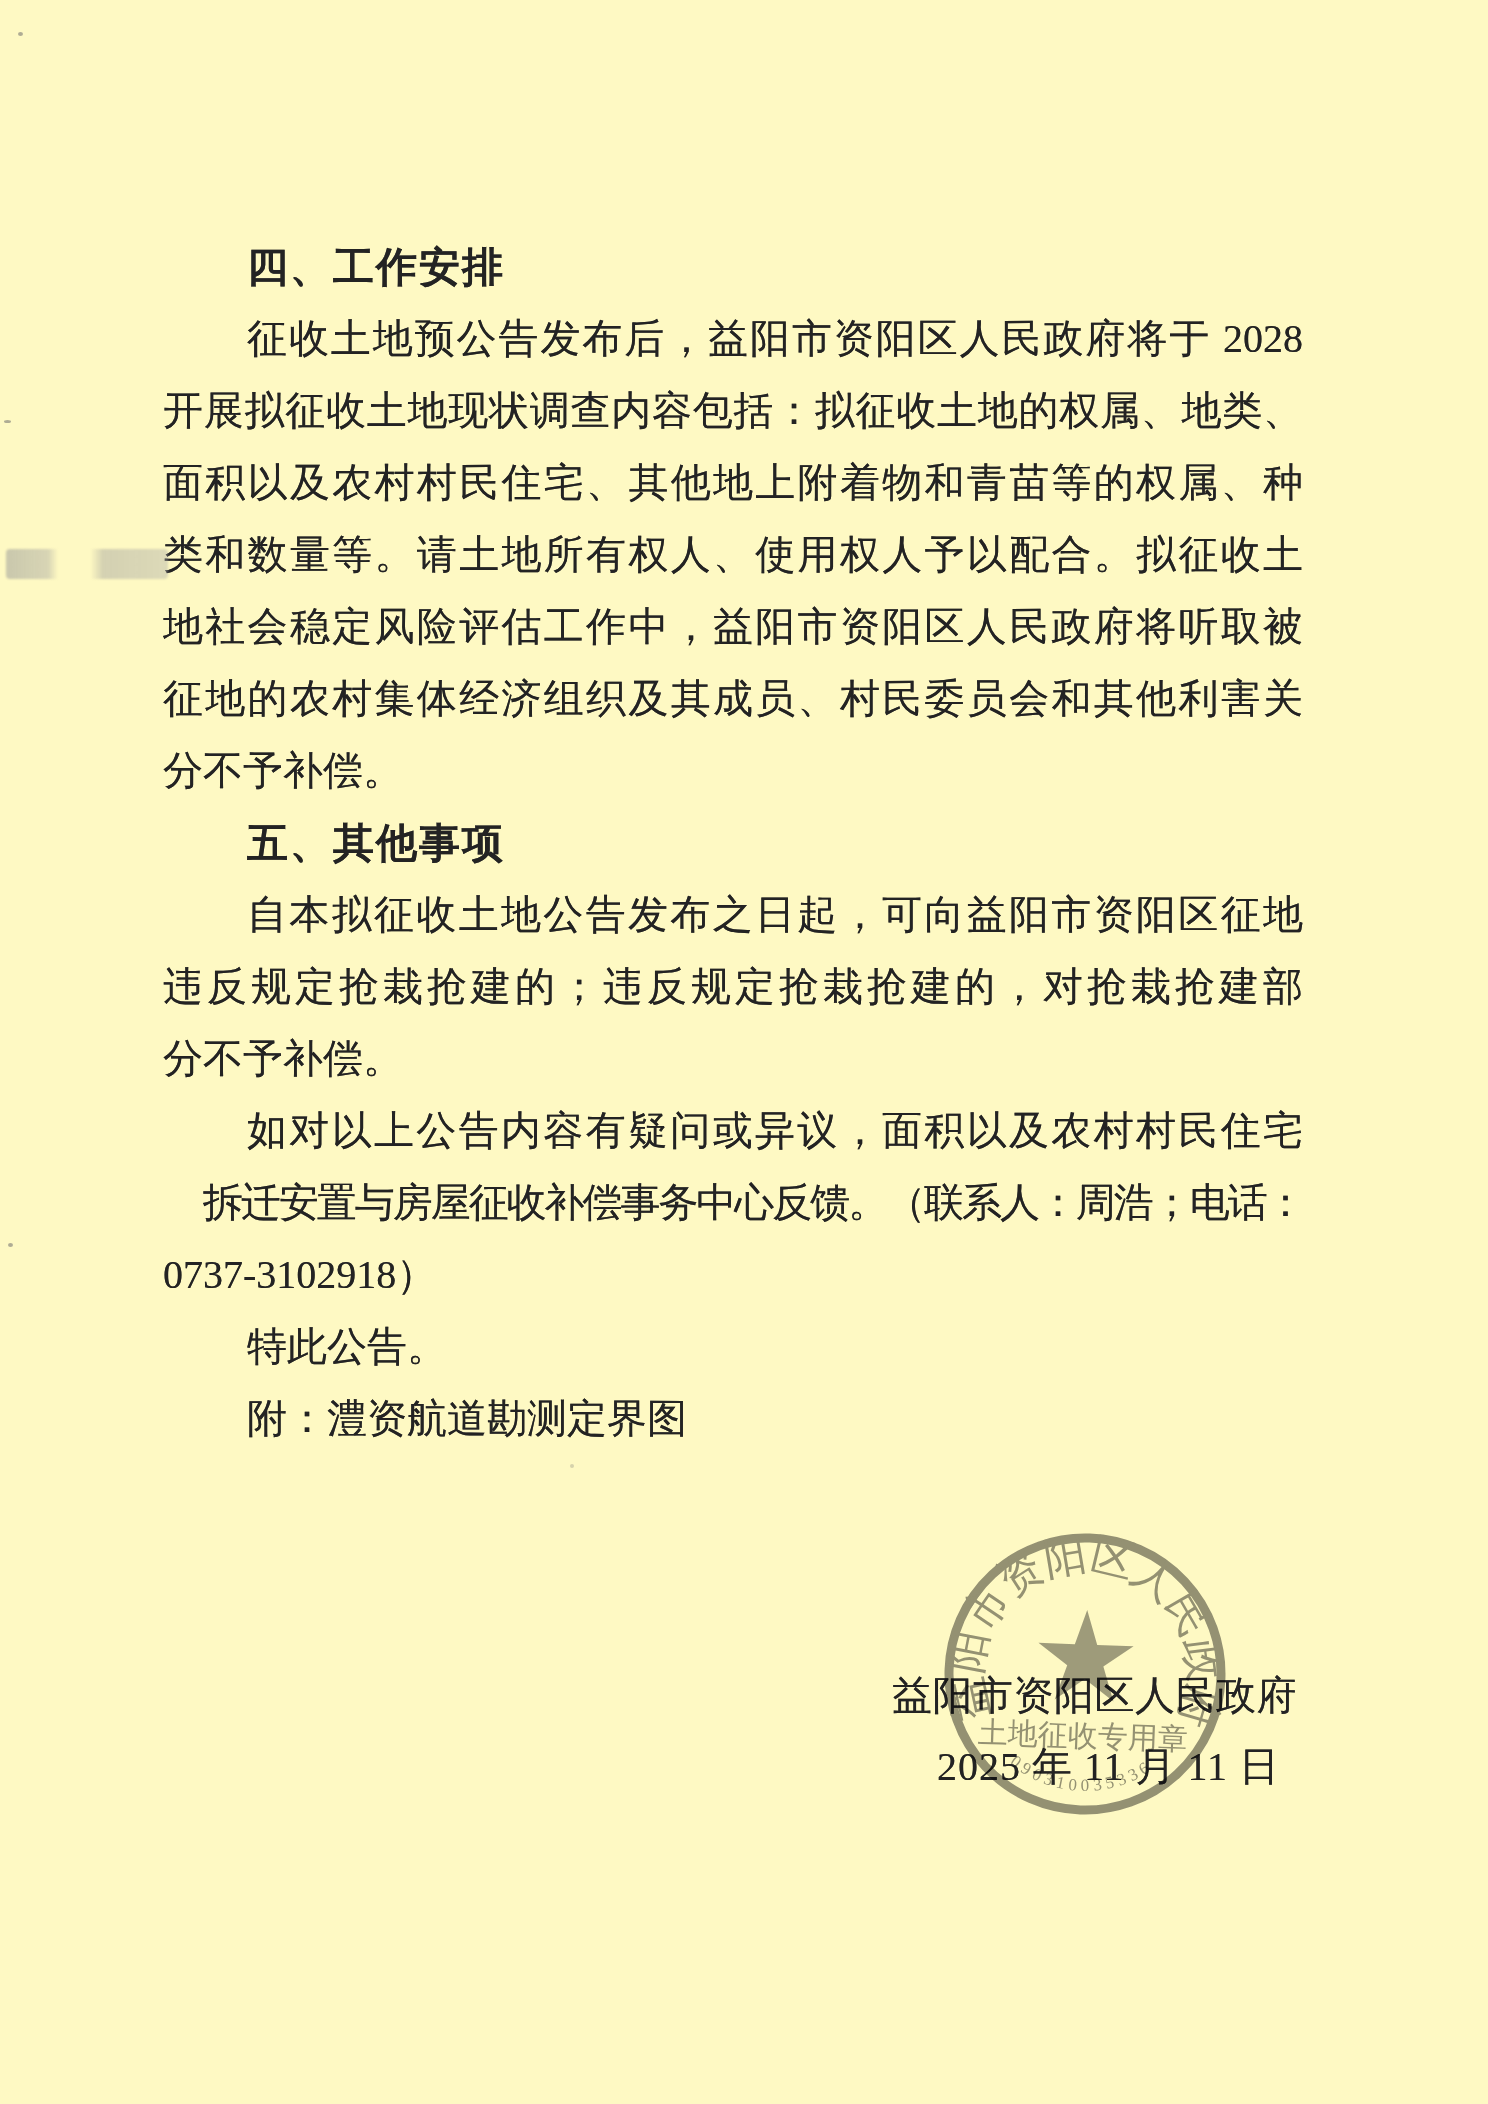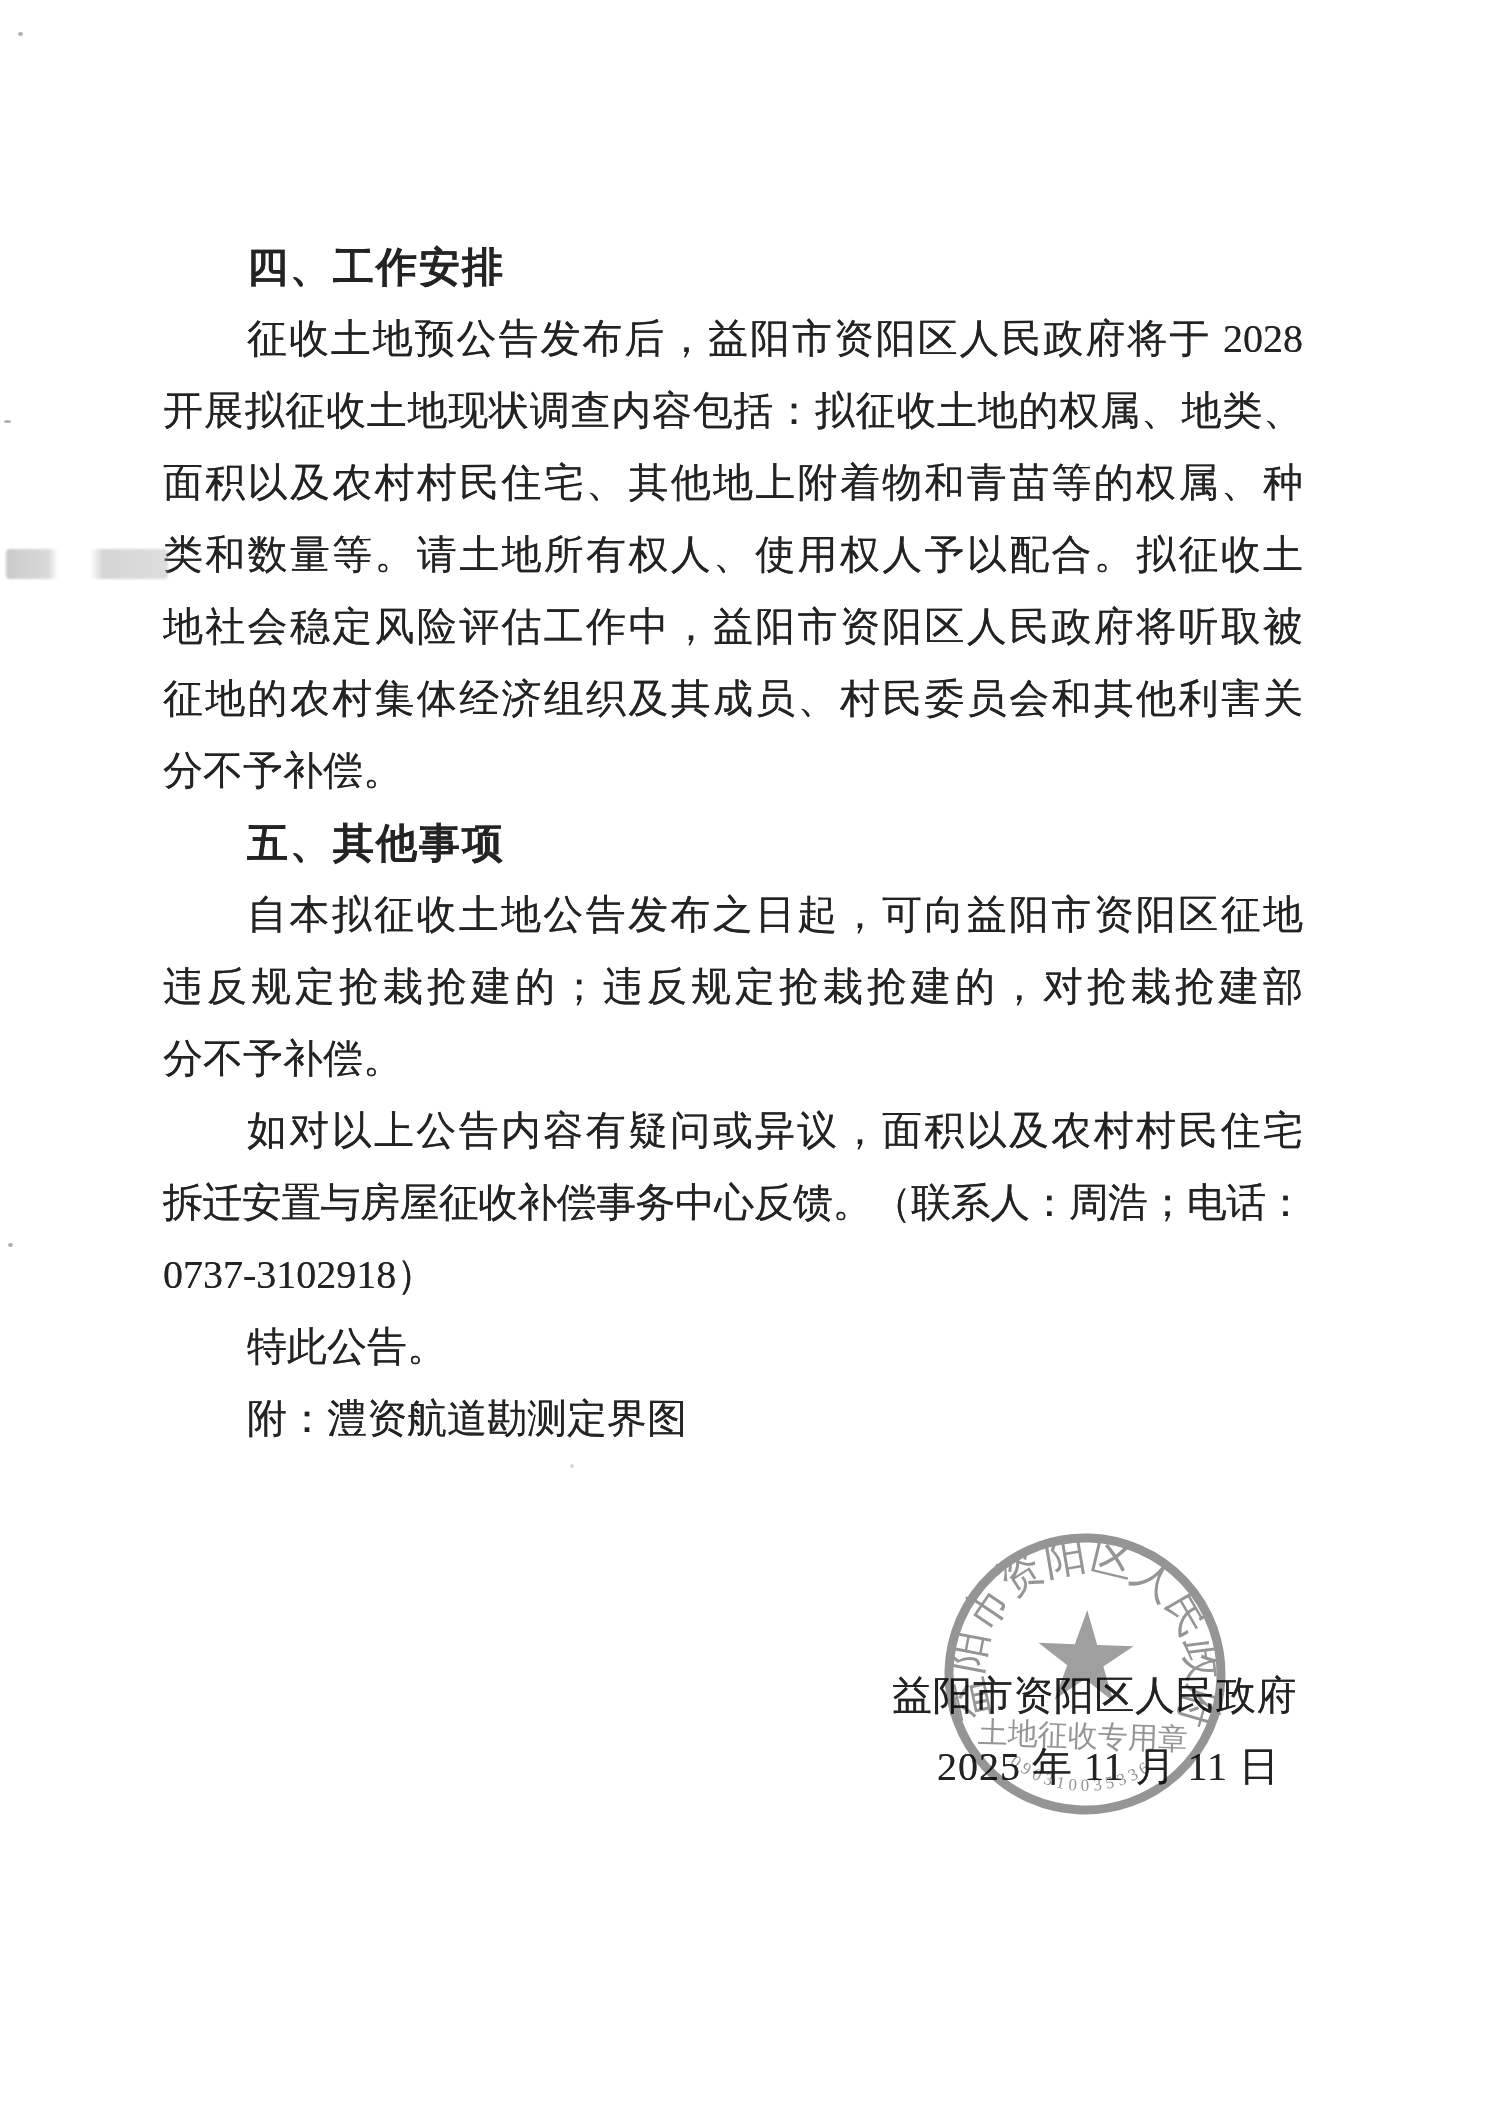"四、工作安排" .page { background: #ffffff -> #fef9c3 }
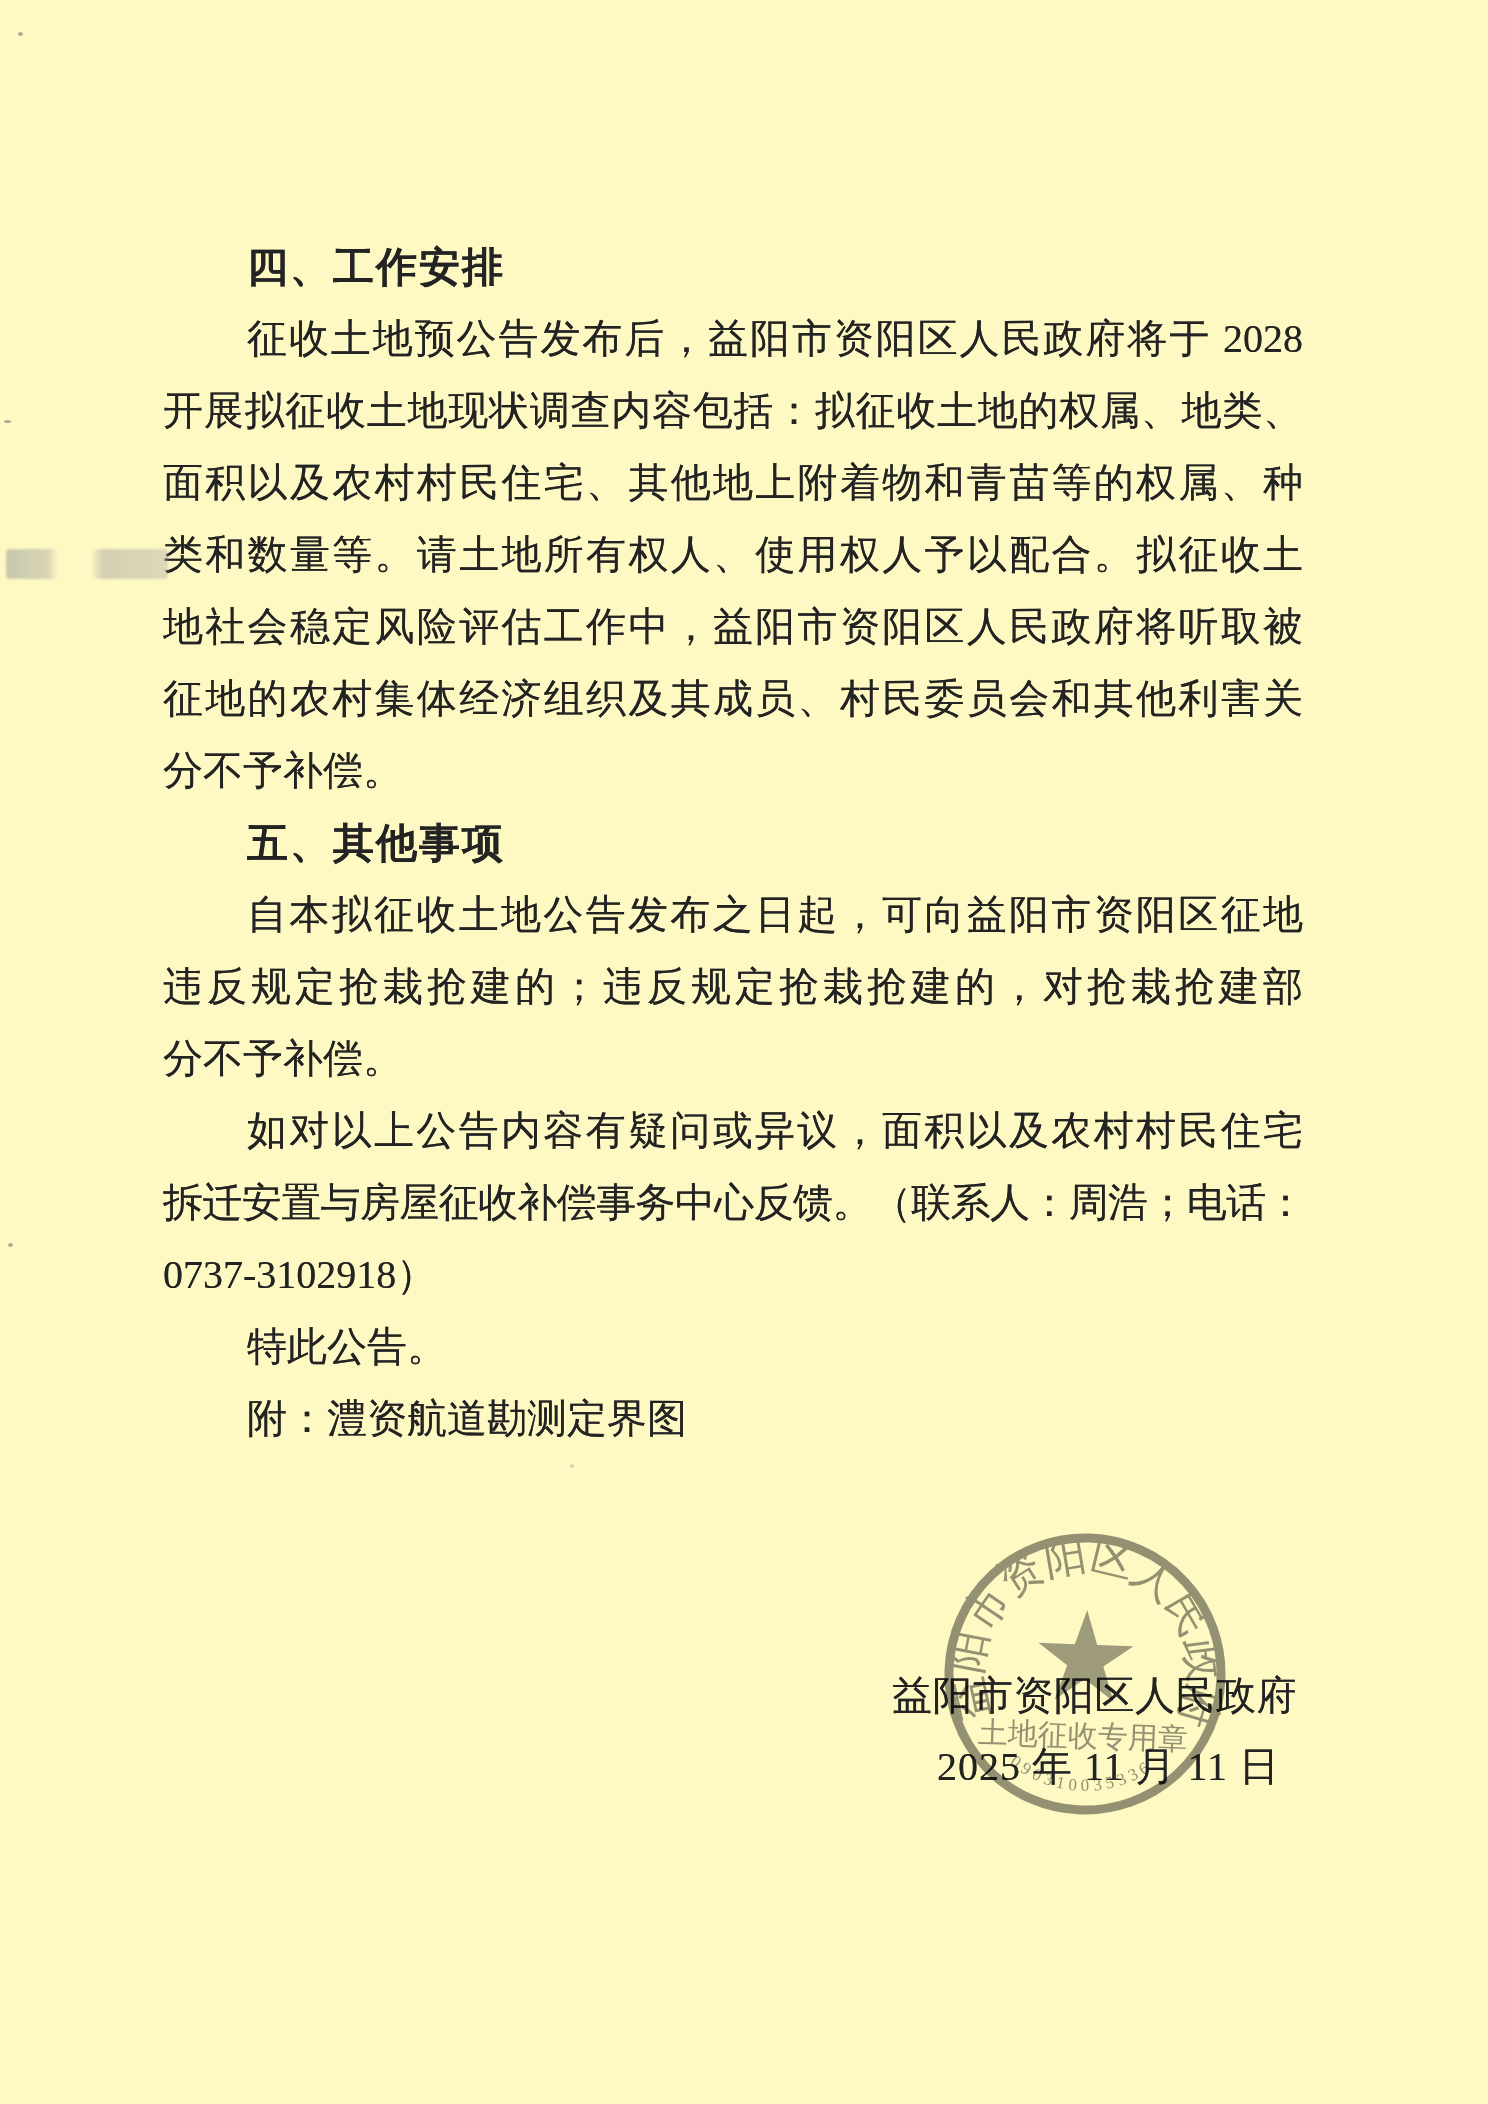"拆迁安置与房屋征收补偿事务中心反馈。（联系人：周浩；电话：" .tight { margin-left: none -> 40px }
